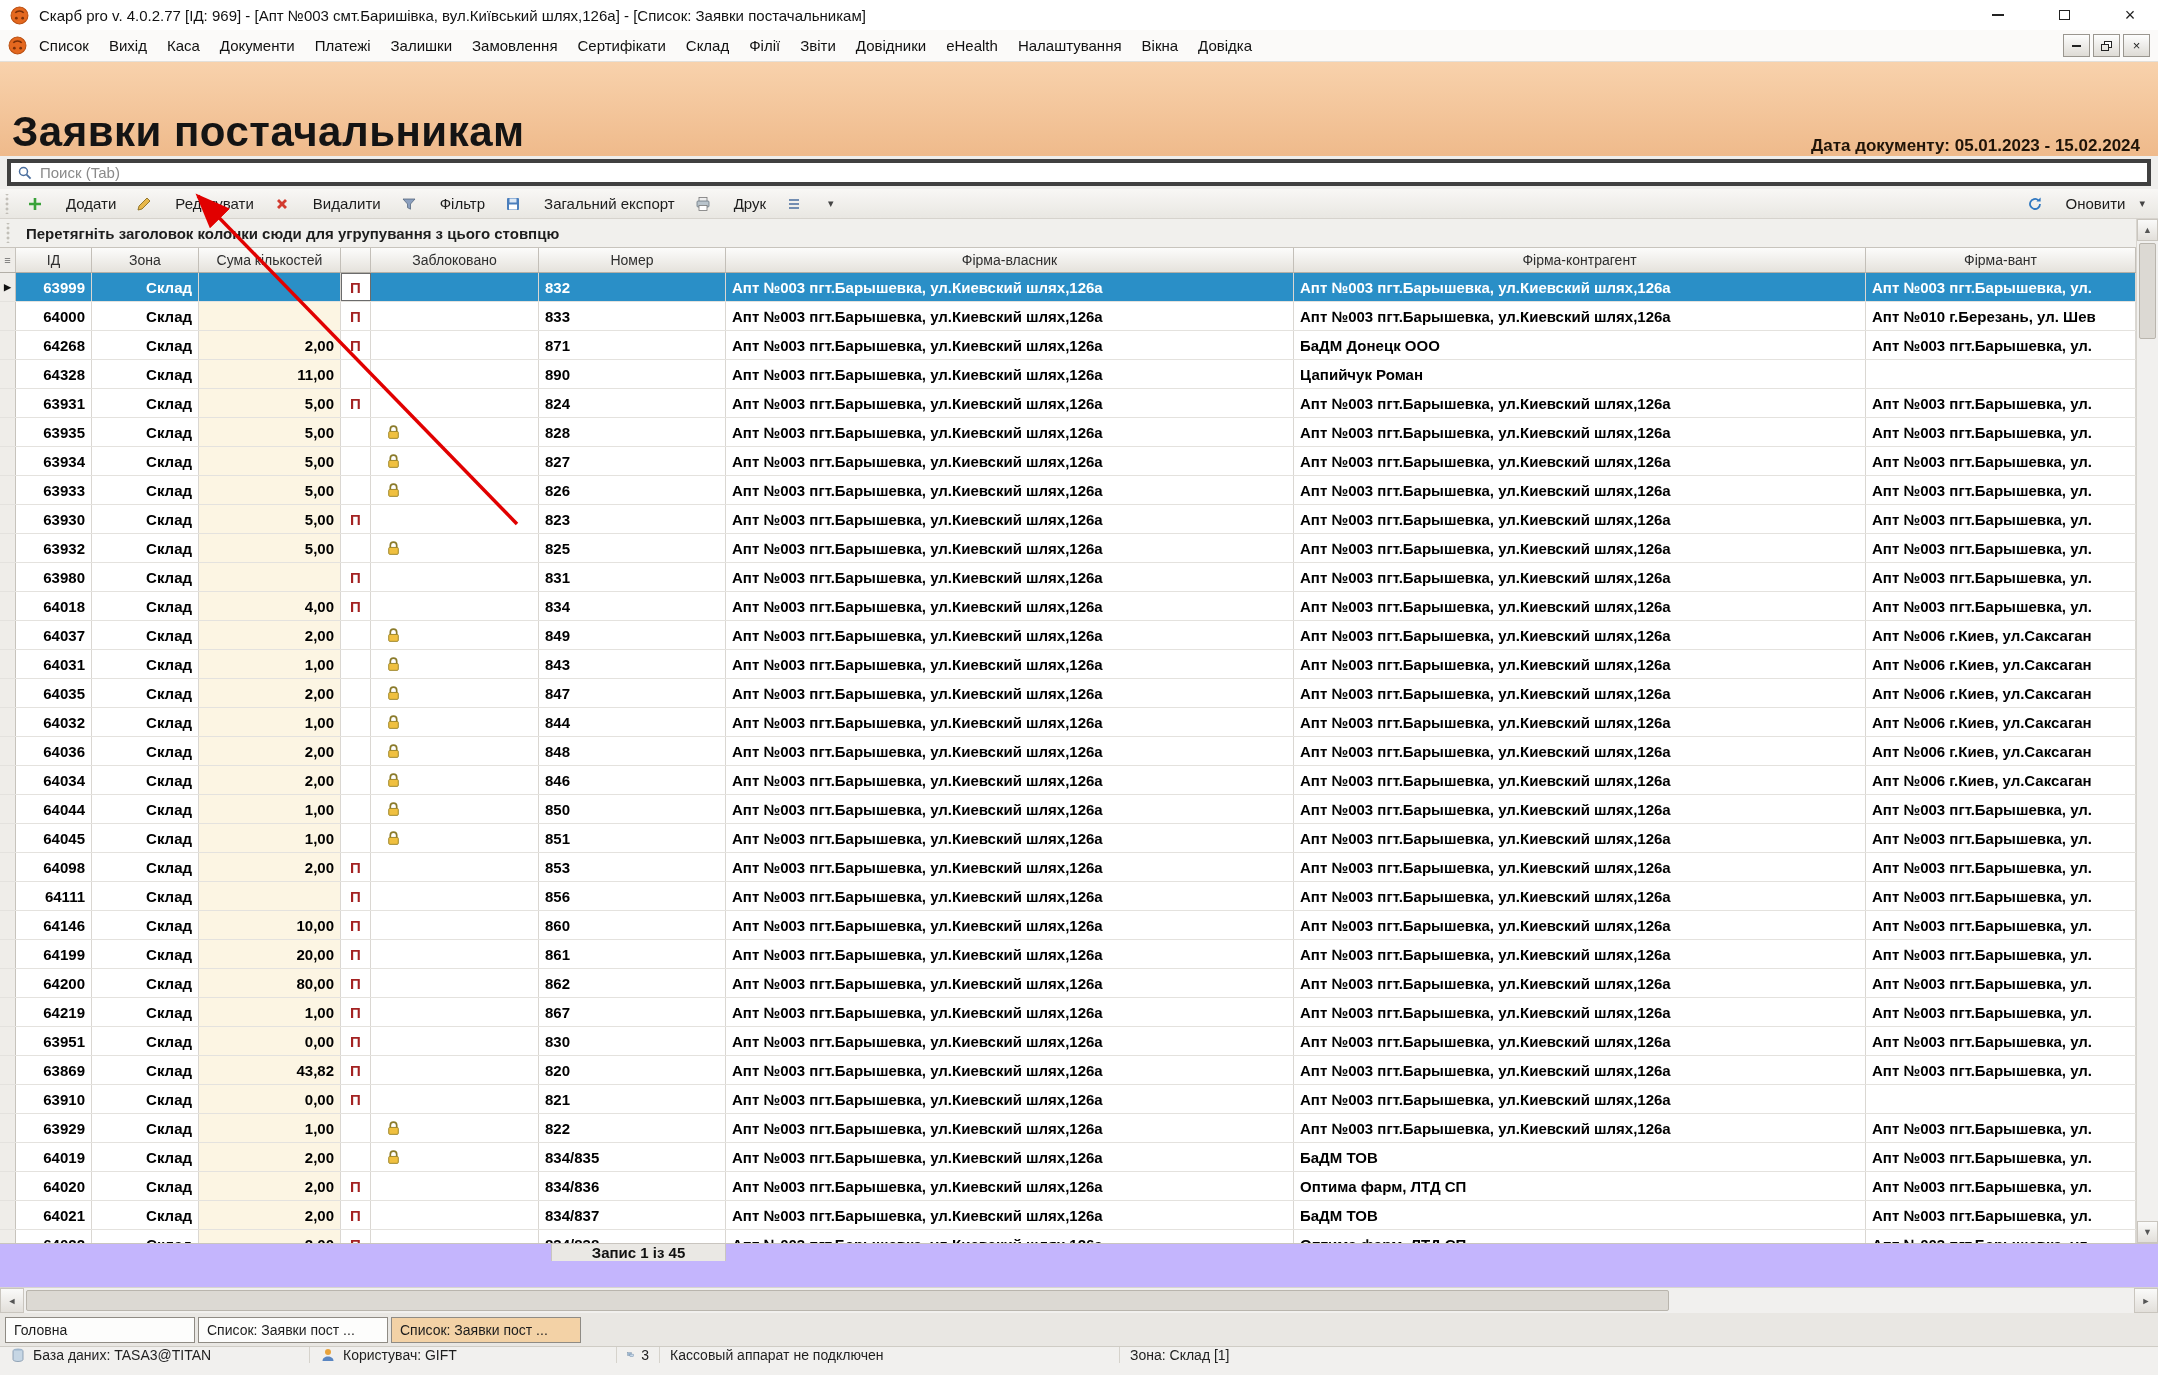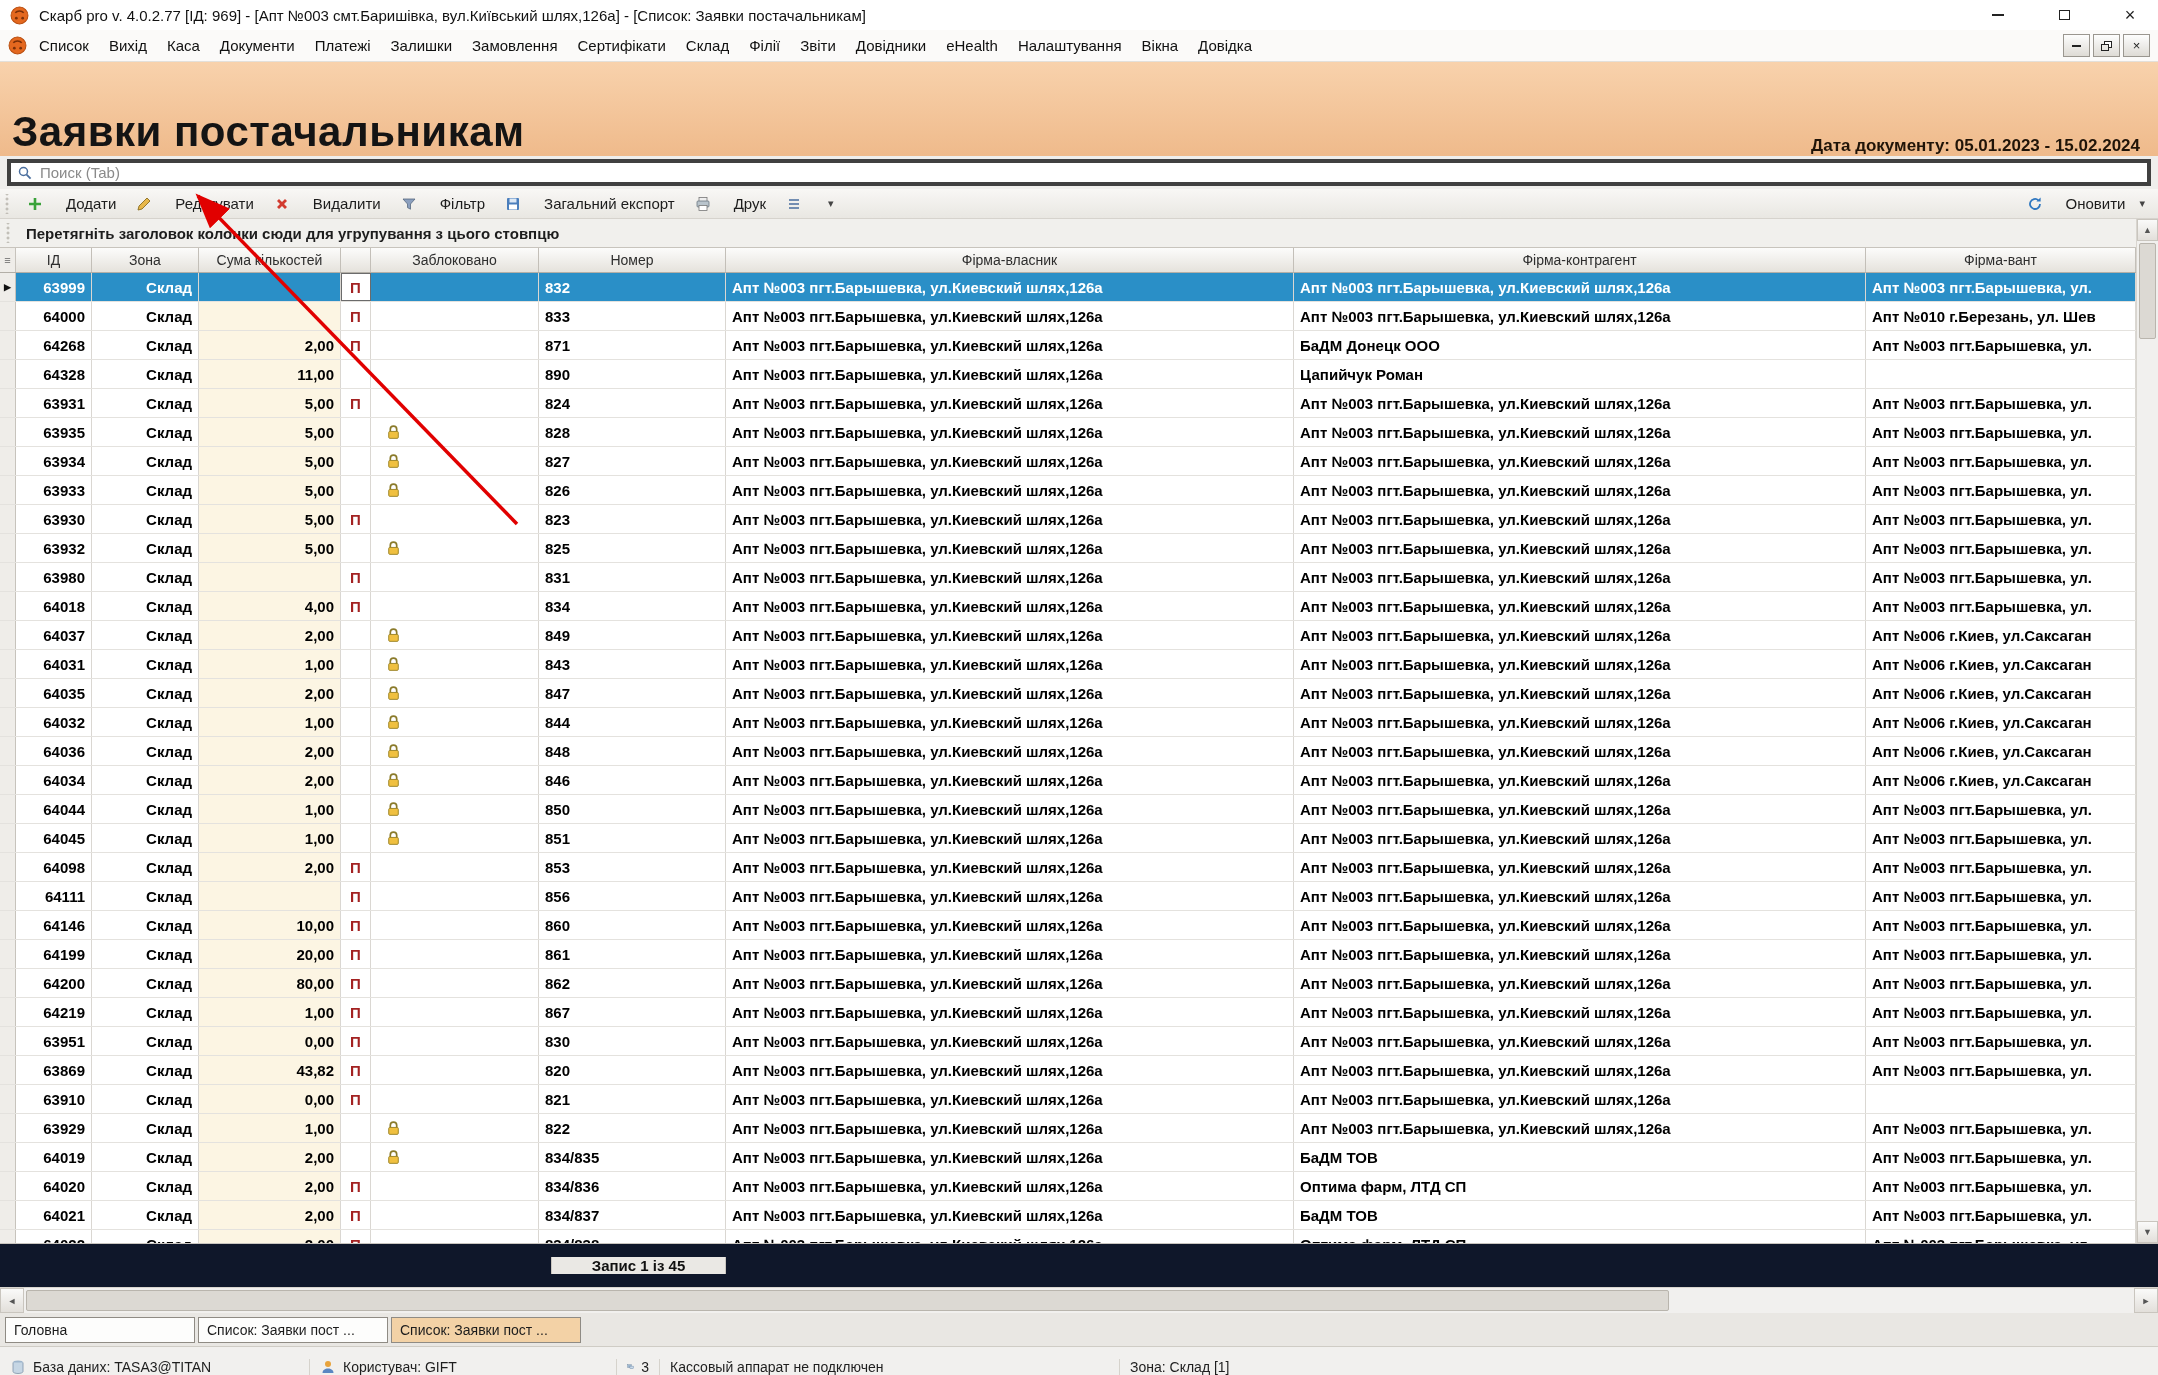"Запис 1 із 45" .record-row { align-items: center -> flex-start; background: #0f172a -> #c4b5fd }
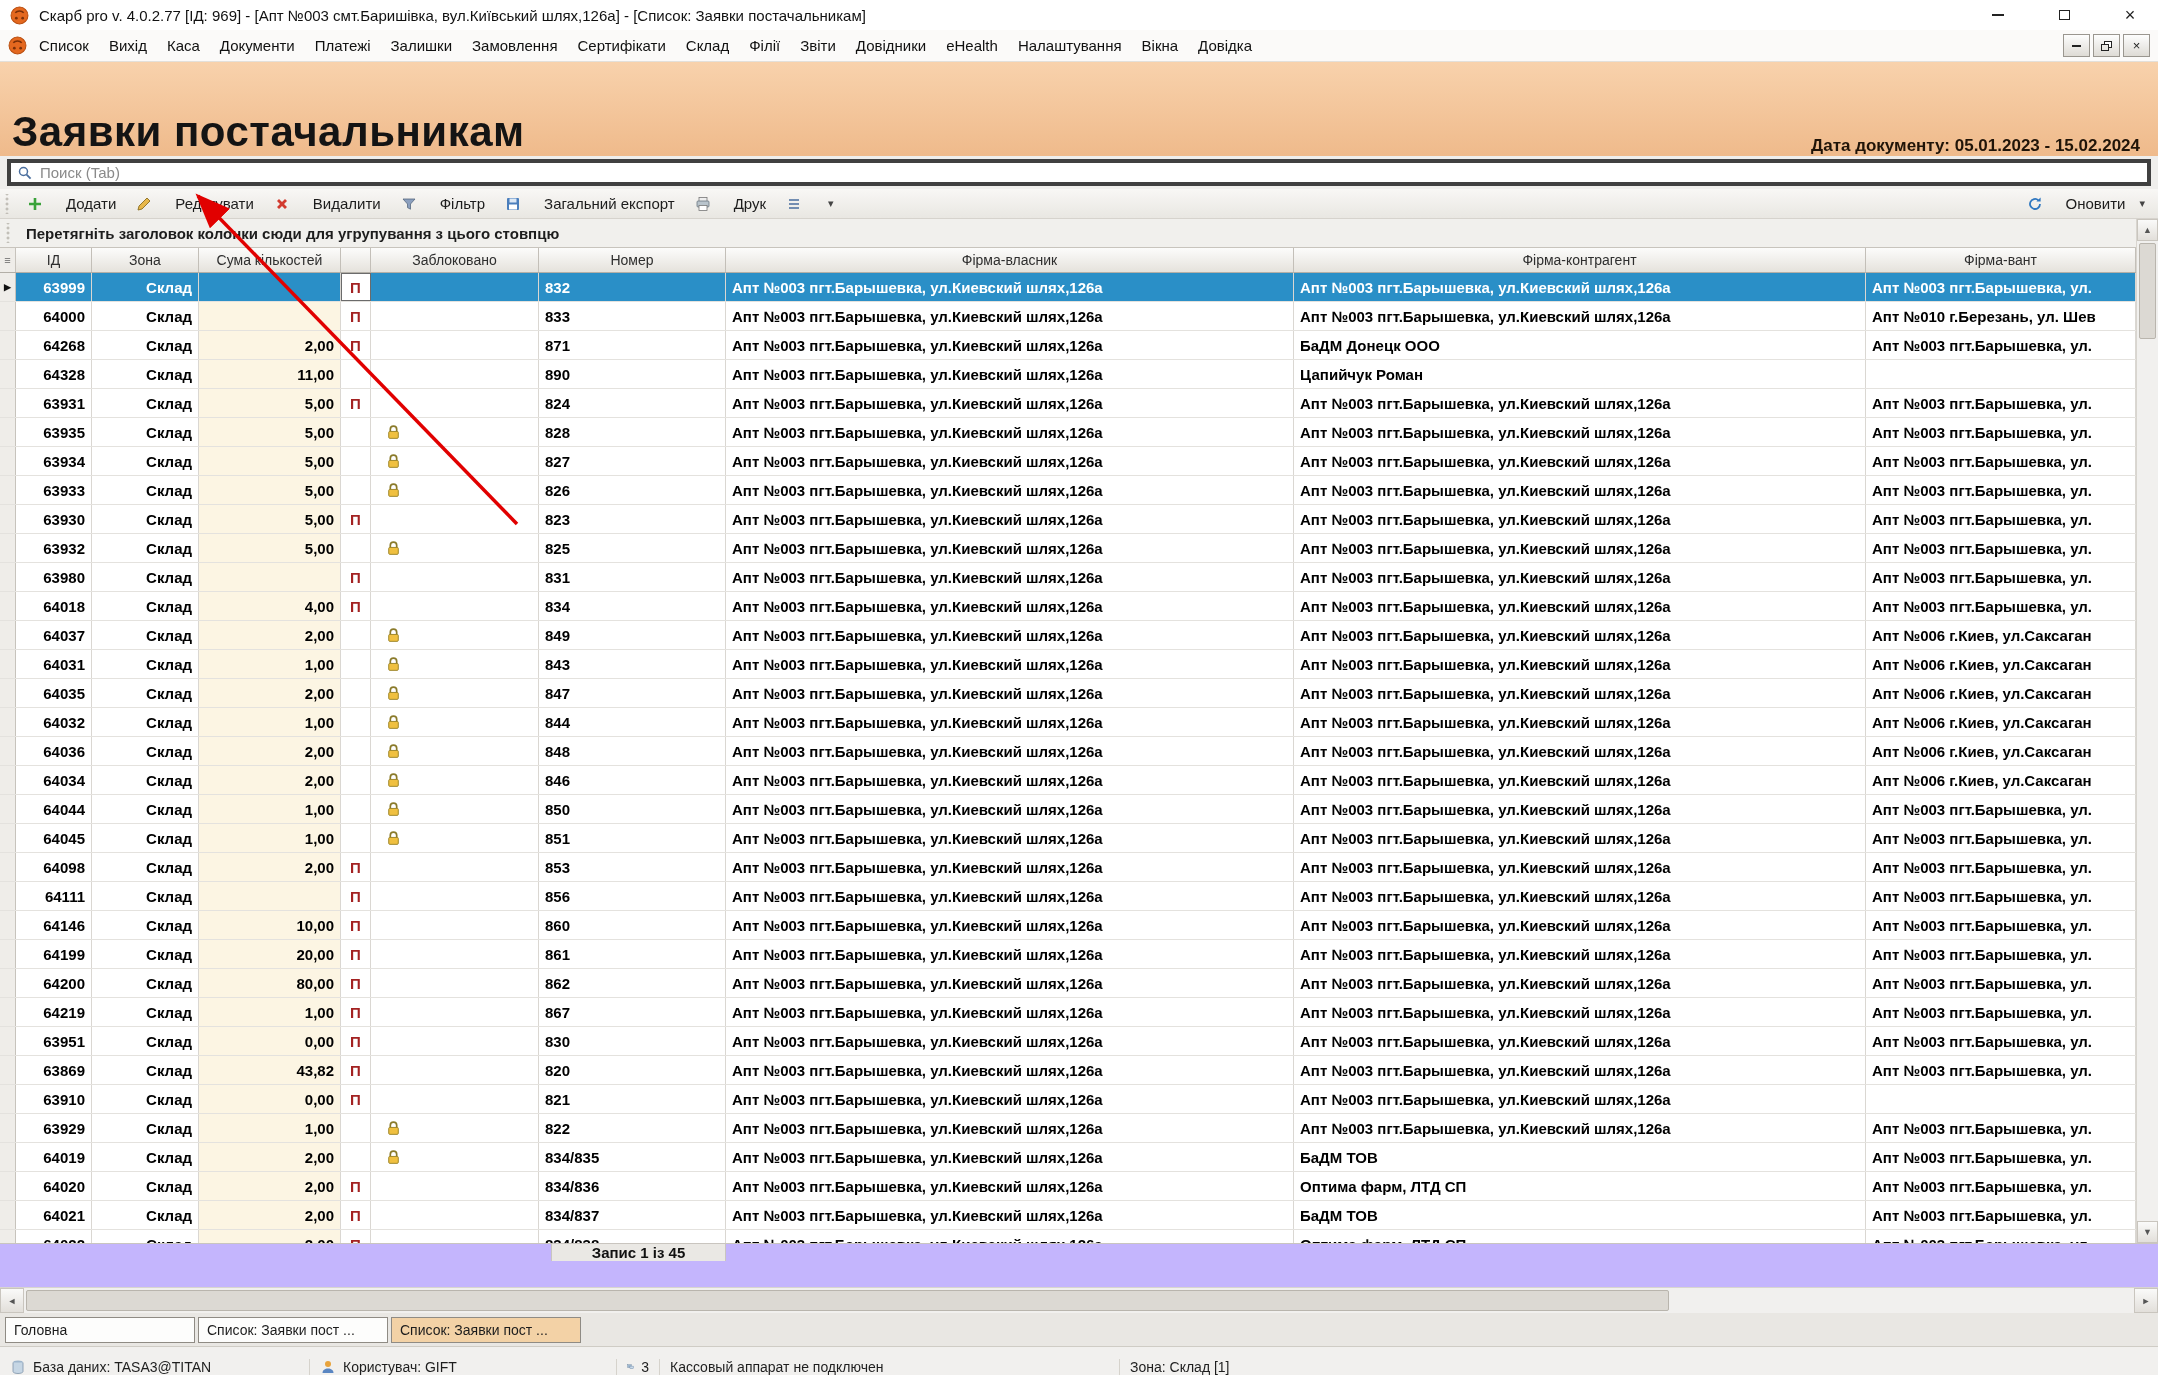"База даних: TASA3@TITAN" .bottombar { align-items: flex-end -> flex-start }
